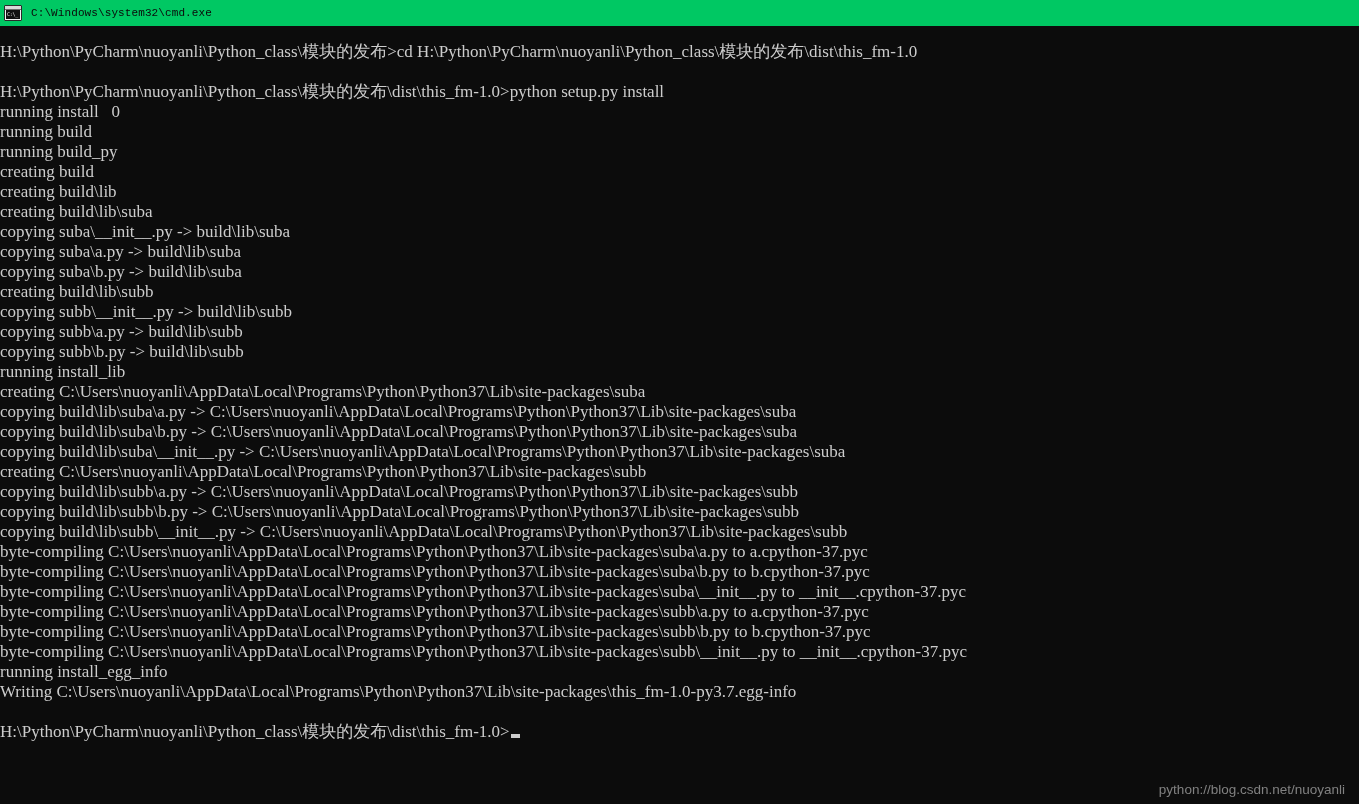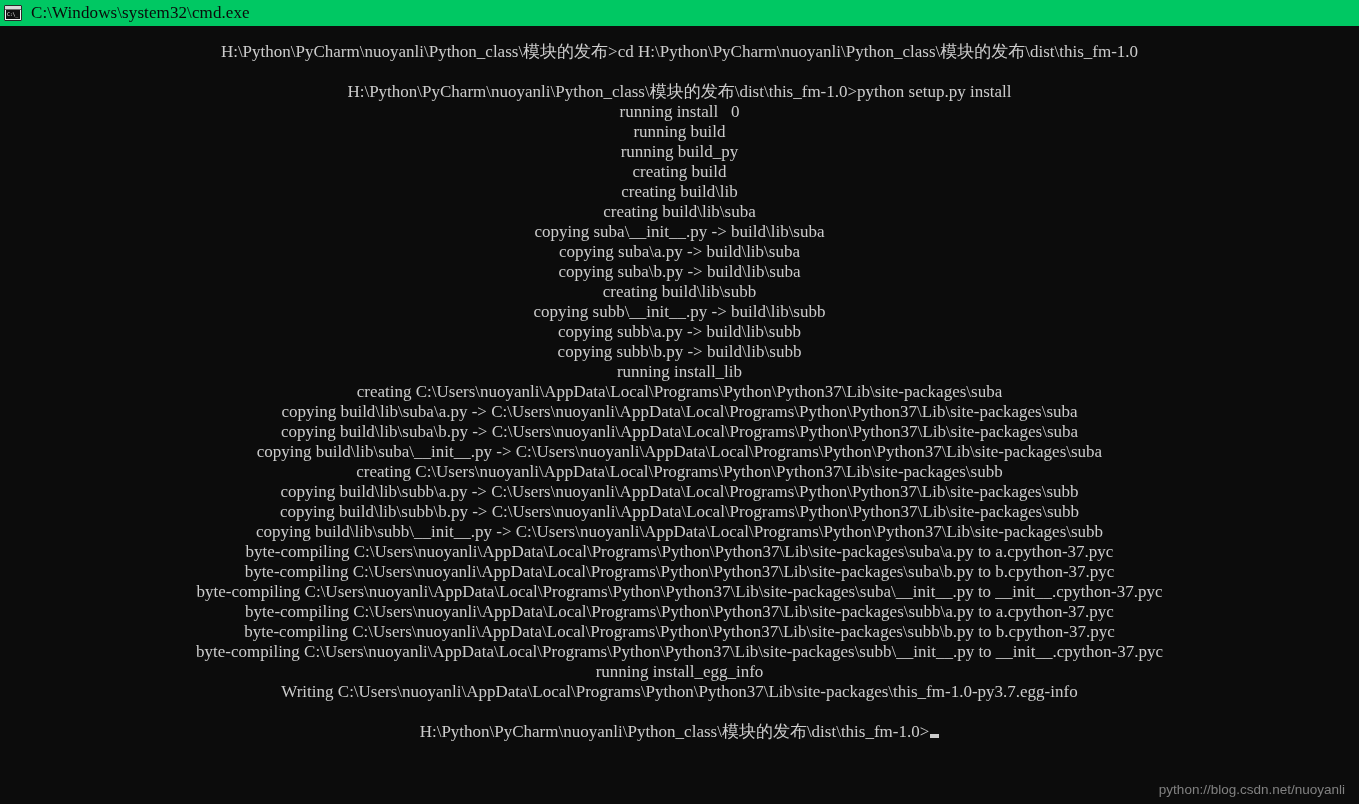"C:\Windows\system32\cmd.exe" #title-text { font-family: Liberation Serif, serif -> Liberation Mono, monospace; font-size: 17px -> 11px }
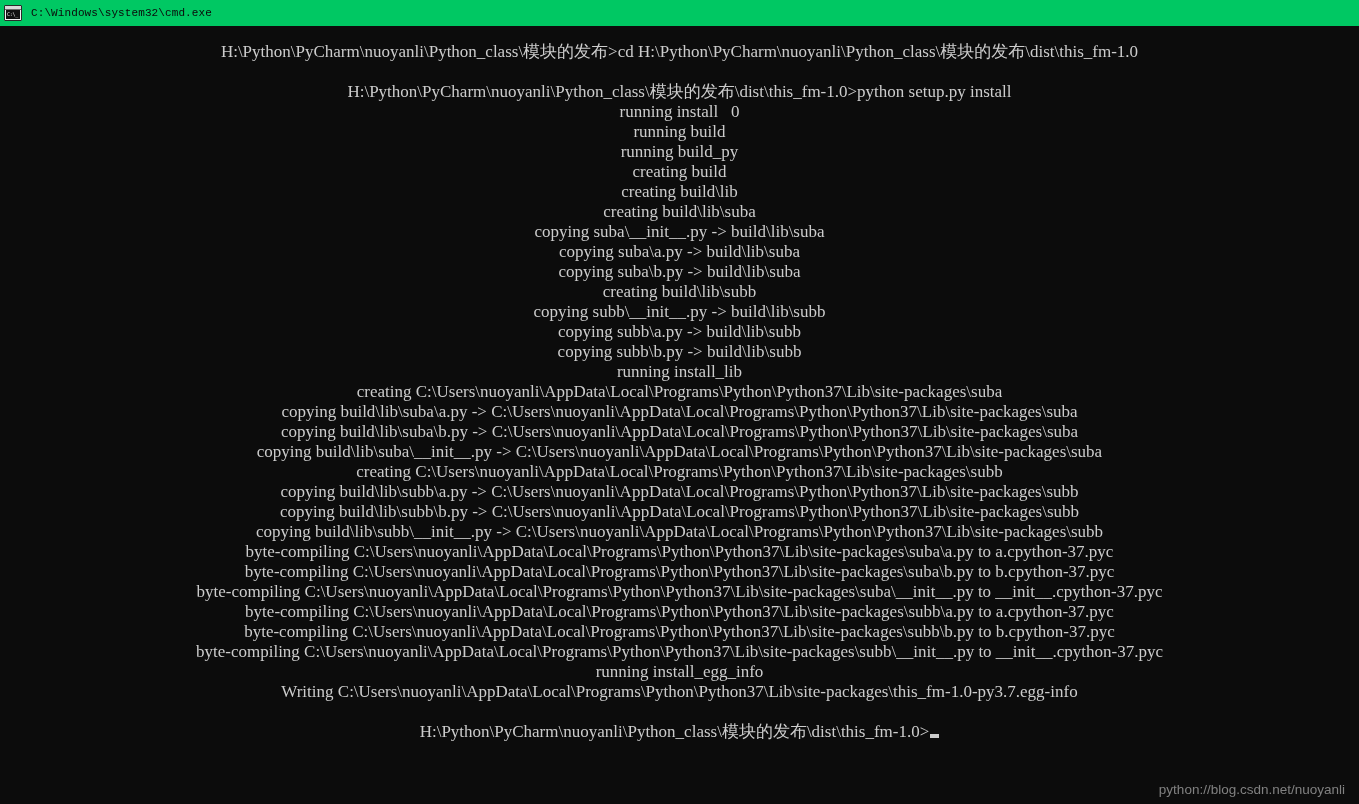"H:\Python\PyCharm\nuoyanli\Python_class\" .cline { text-align: center -> none }
